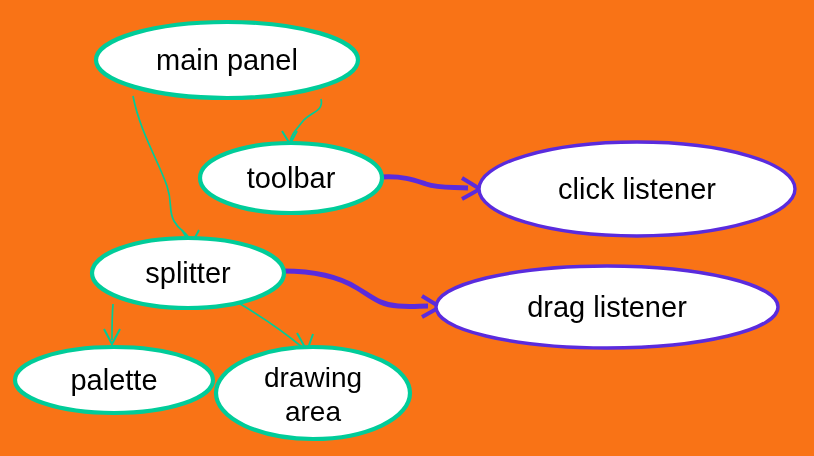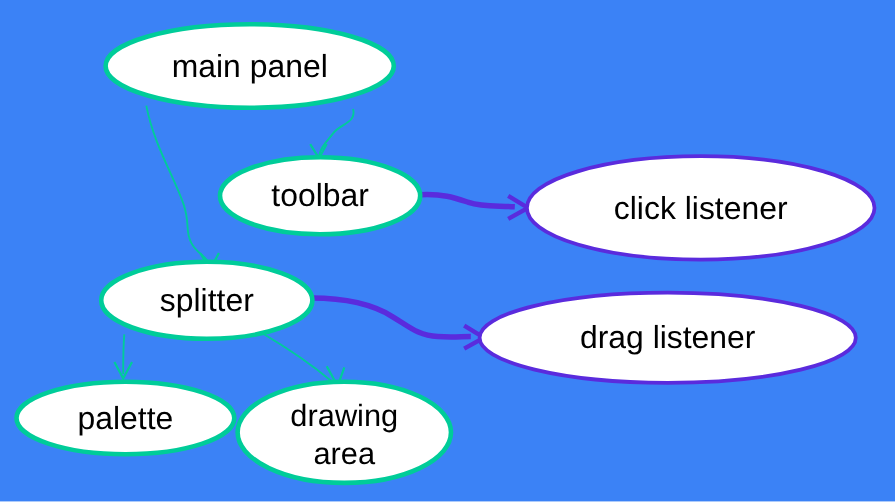"main panel" #diagram-root { background: #3b82f6 -> #f97316 }
